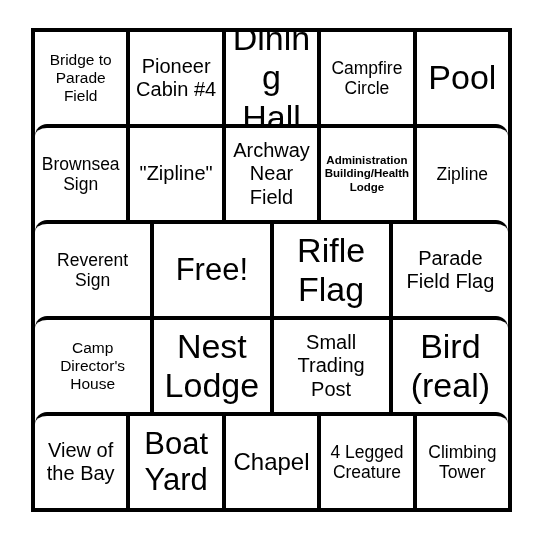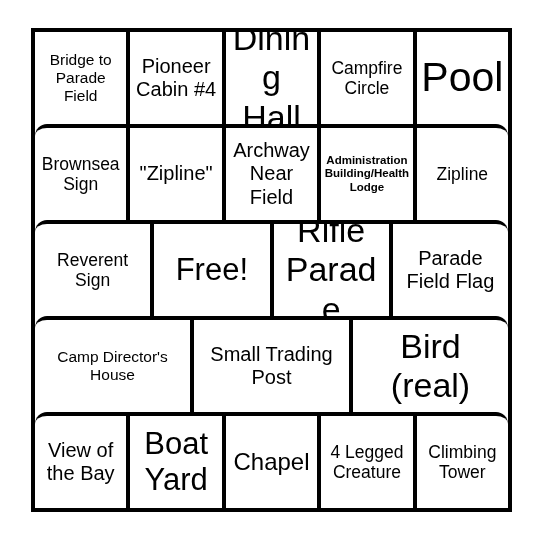"Pool" .fs-4xl { font-size: 41px -> 34px }
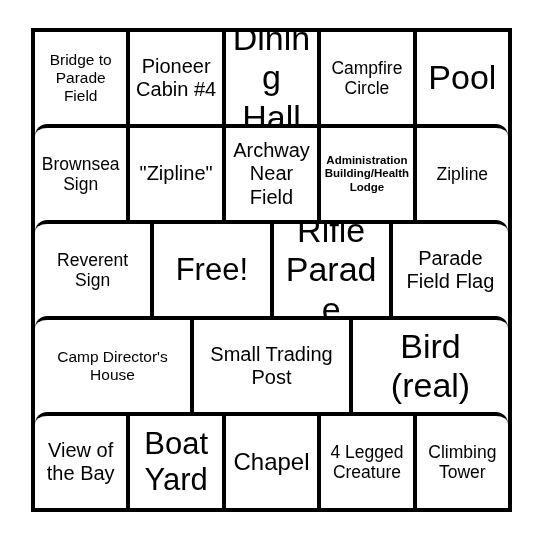"Rifle Parade" span.cell-text { text: Parade -> Flag }
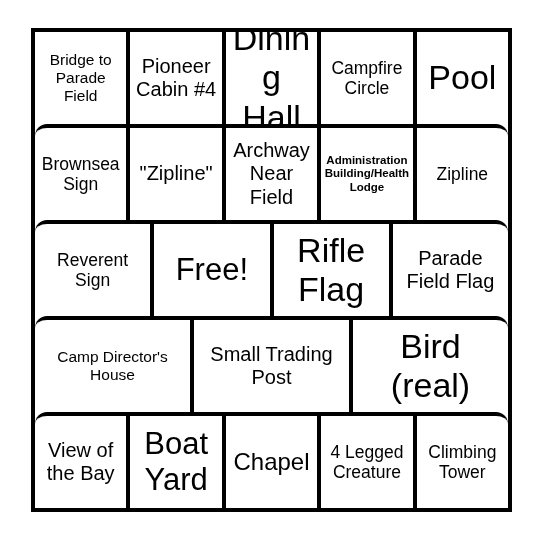"Nest Lodge" div.bingo-cell { html: none -> <div> <span>Nest Lodge</span> </div> }
